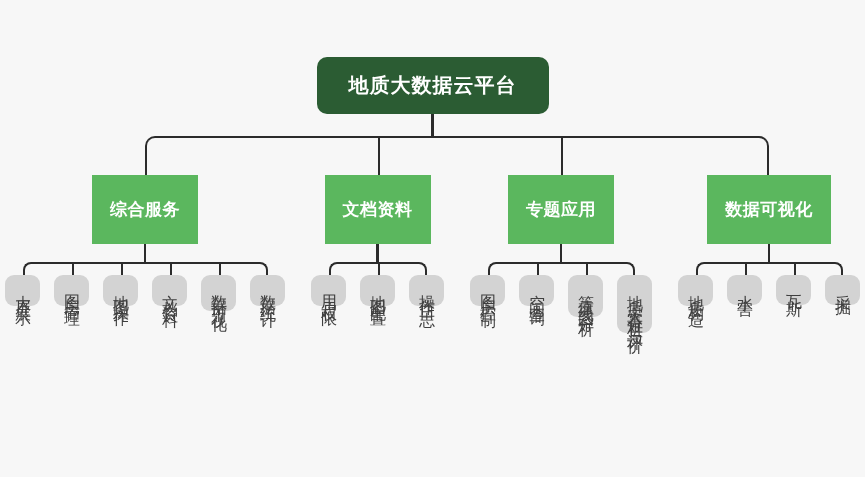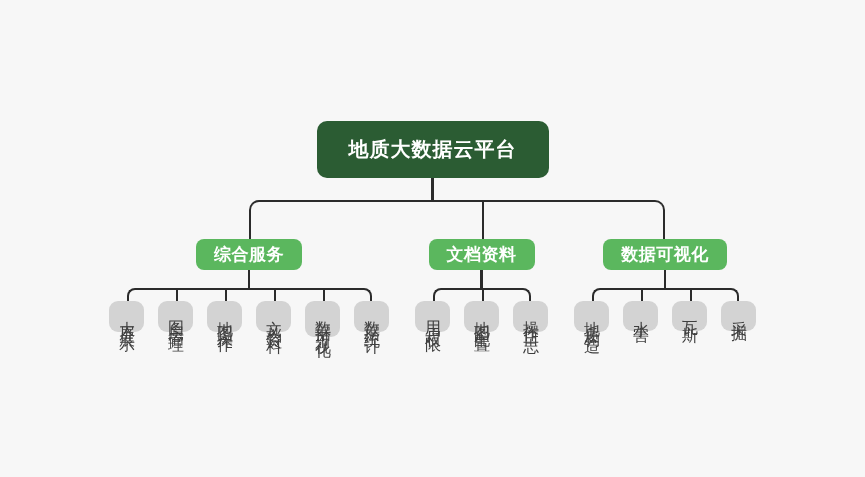"地质大数据云平台" .canvas { align-items: flex-end -> center }
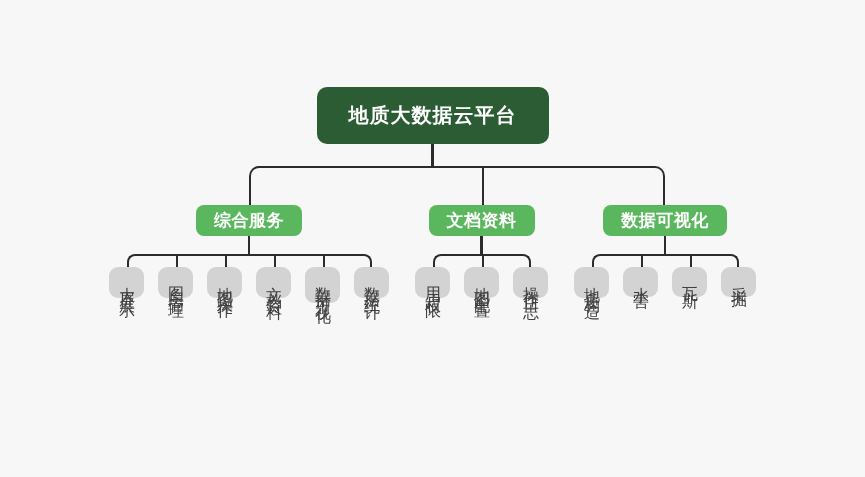"综合服务" .branch-node { border-radius: 8px -> 0; padding: 4px 18px -> 23px 18px }
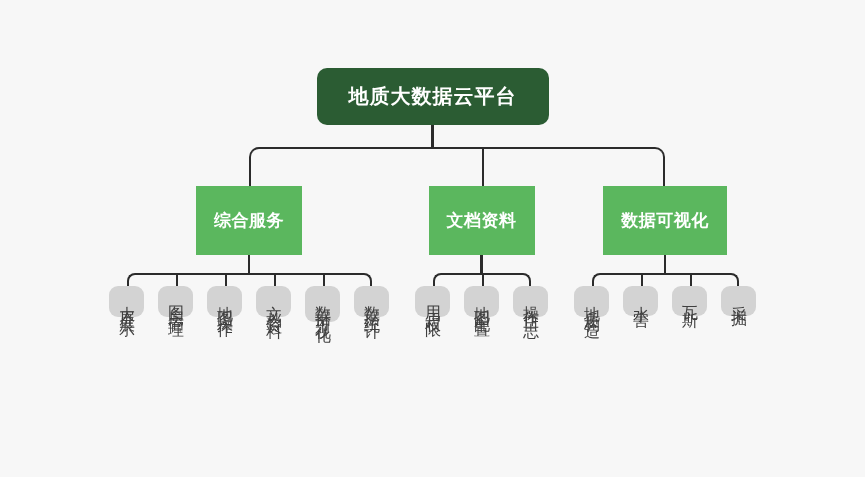"专题应用" li { html: none -> <li> <div>专题应用</div> <ul> <li> <div>图层控制</div> </li> <li> <div>空间查询</div> </li> <li> <div>等值线图分析</div> </li> <li> <div>地质灾害分析与评价</div> </li> </ul> </li> }
